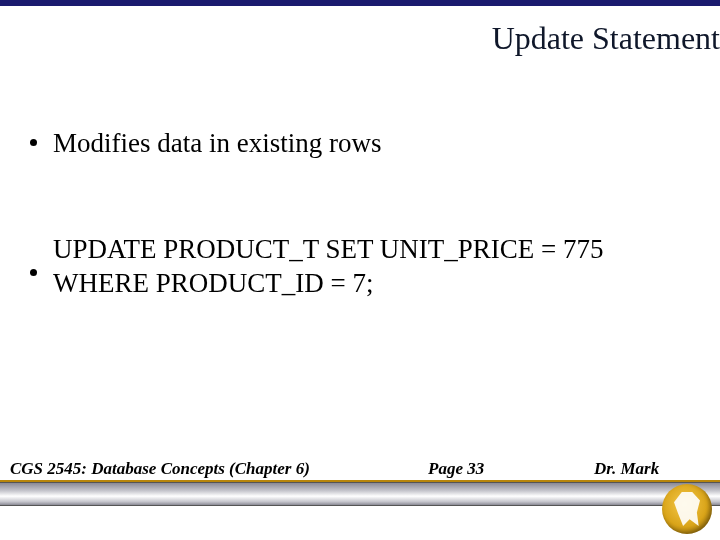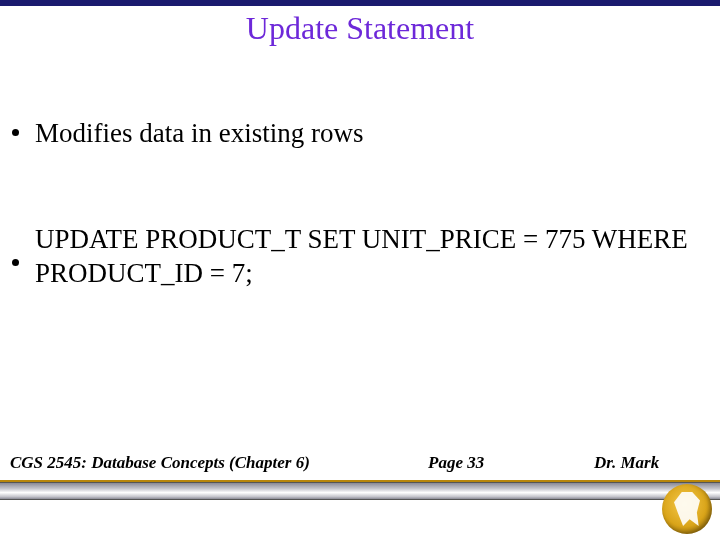"Update Statement" .title { color: #6d28d9 -> #0f172a; margin-top: 4px -> 14px; text-align: center -> right }
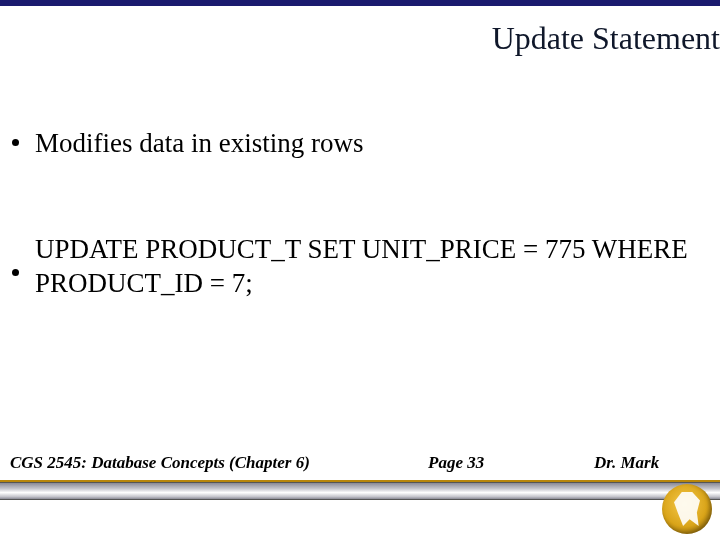"Modifies data in existing rows" .content { padding-left: 12px -> 30px }
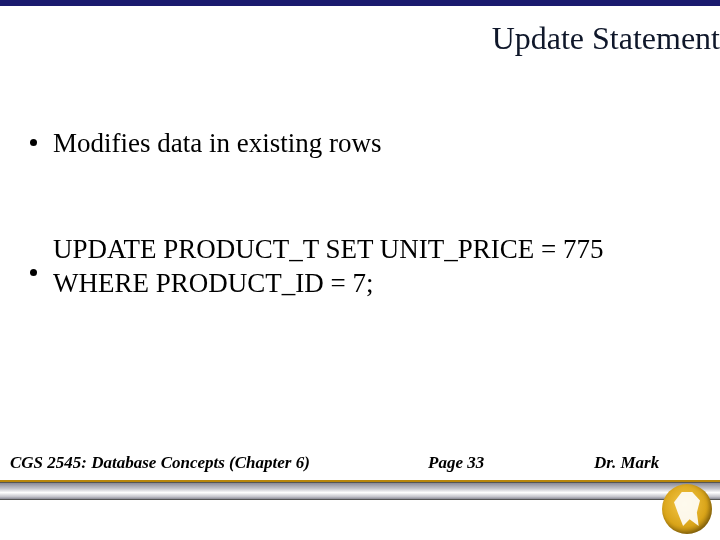"CGS 2545: Database Concepts (Chapter" .grad { height: 18px -> 24px }
